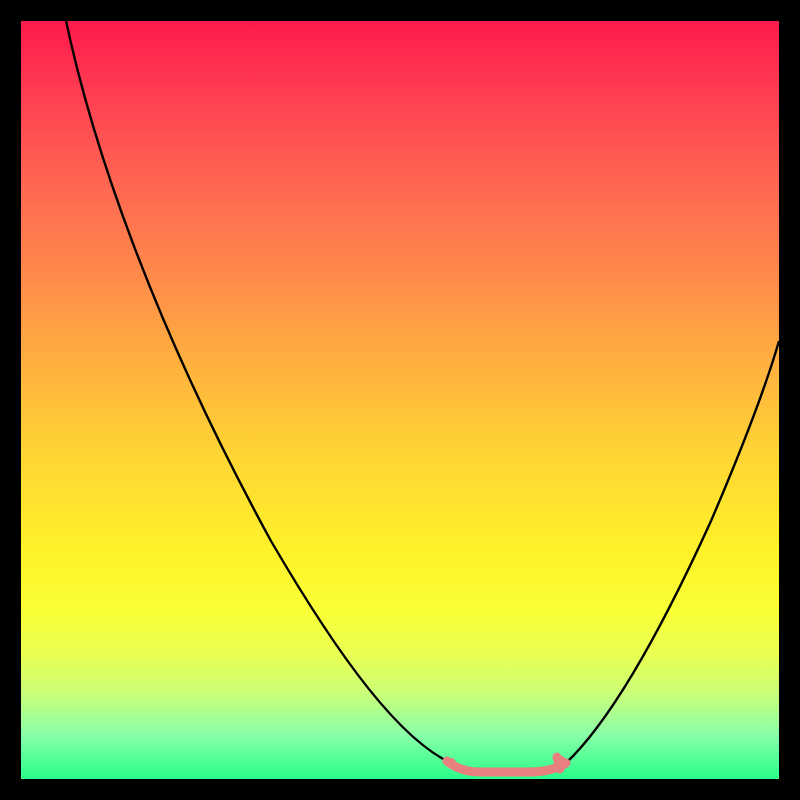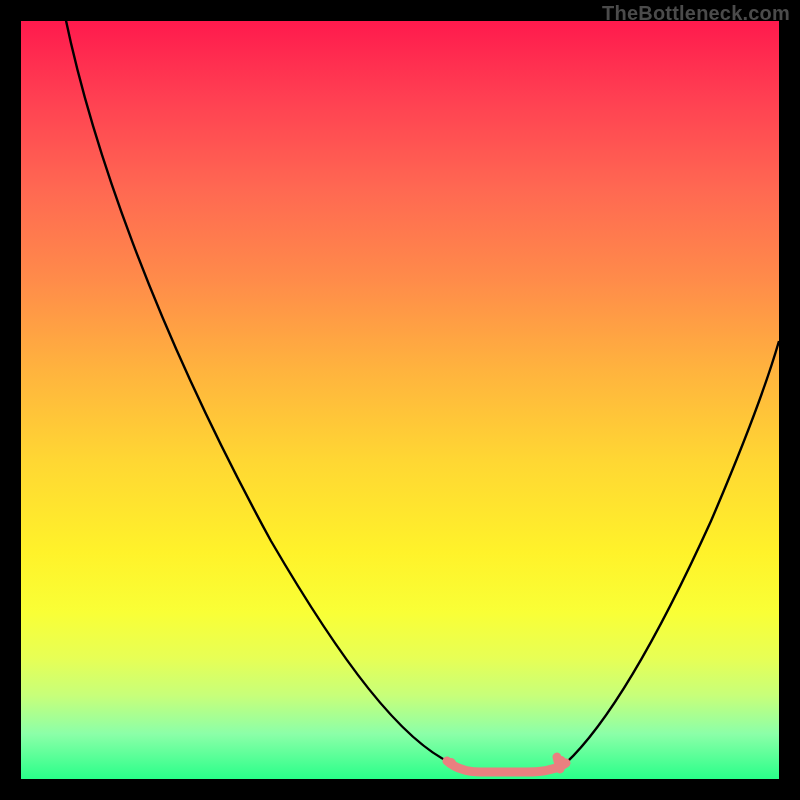"TheBottleneck.com" div.watermark { html: <div>TheBottleneck.com</div> -> none }
